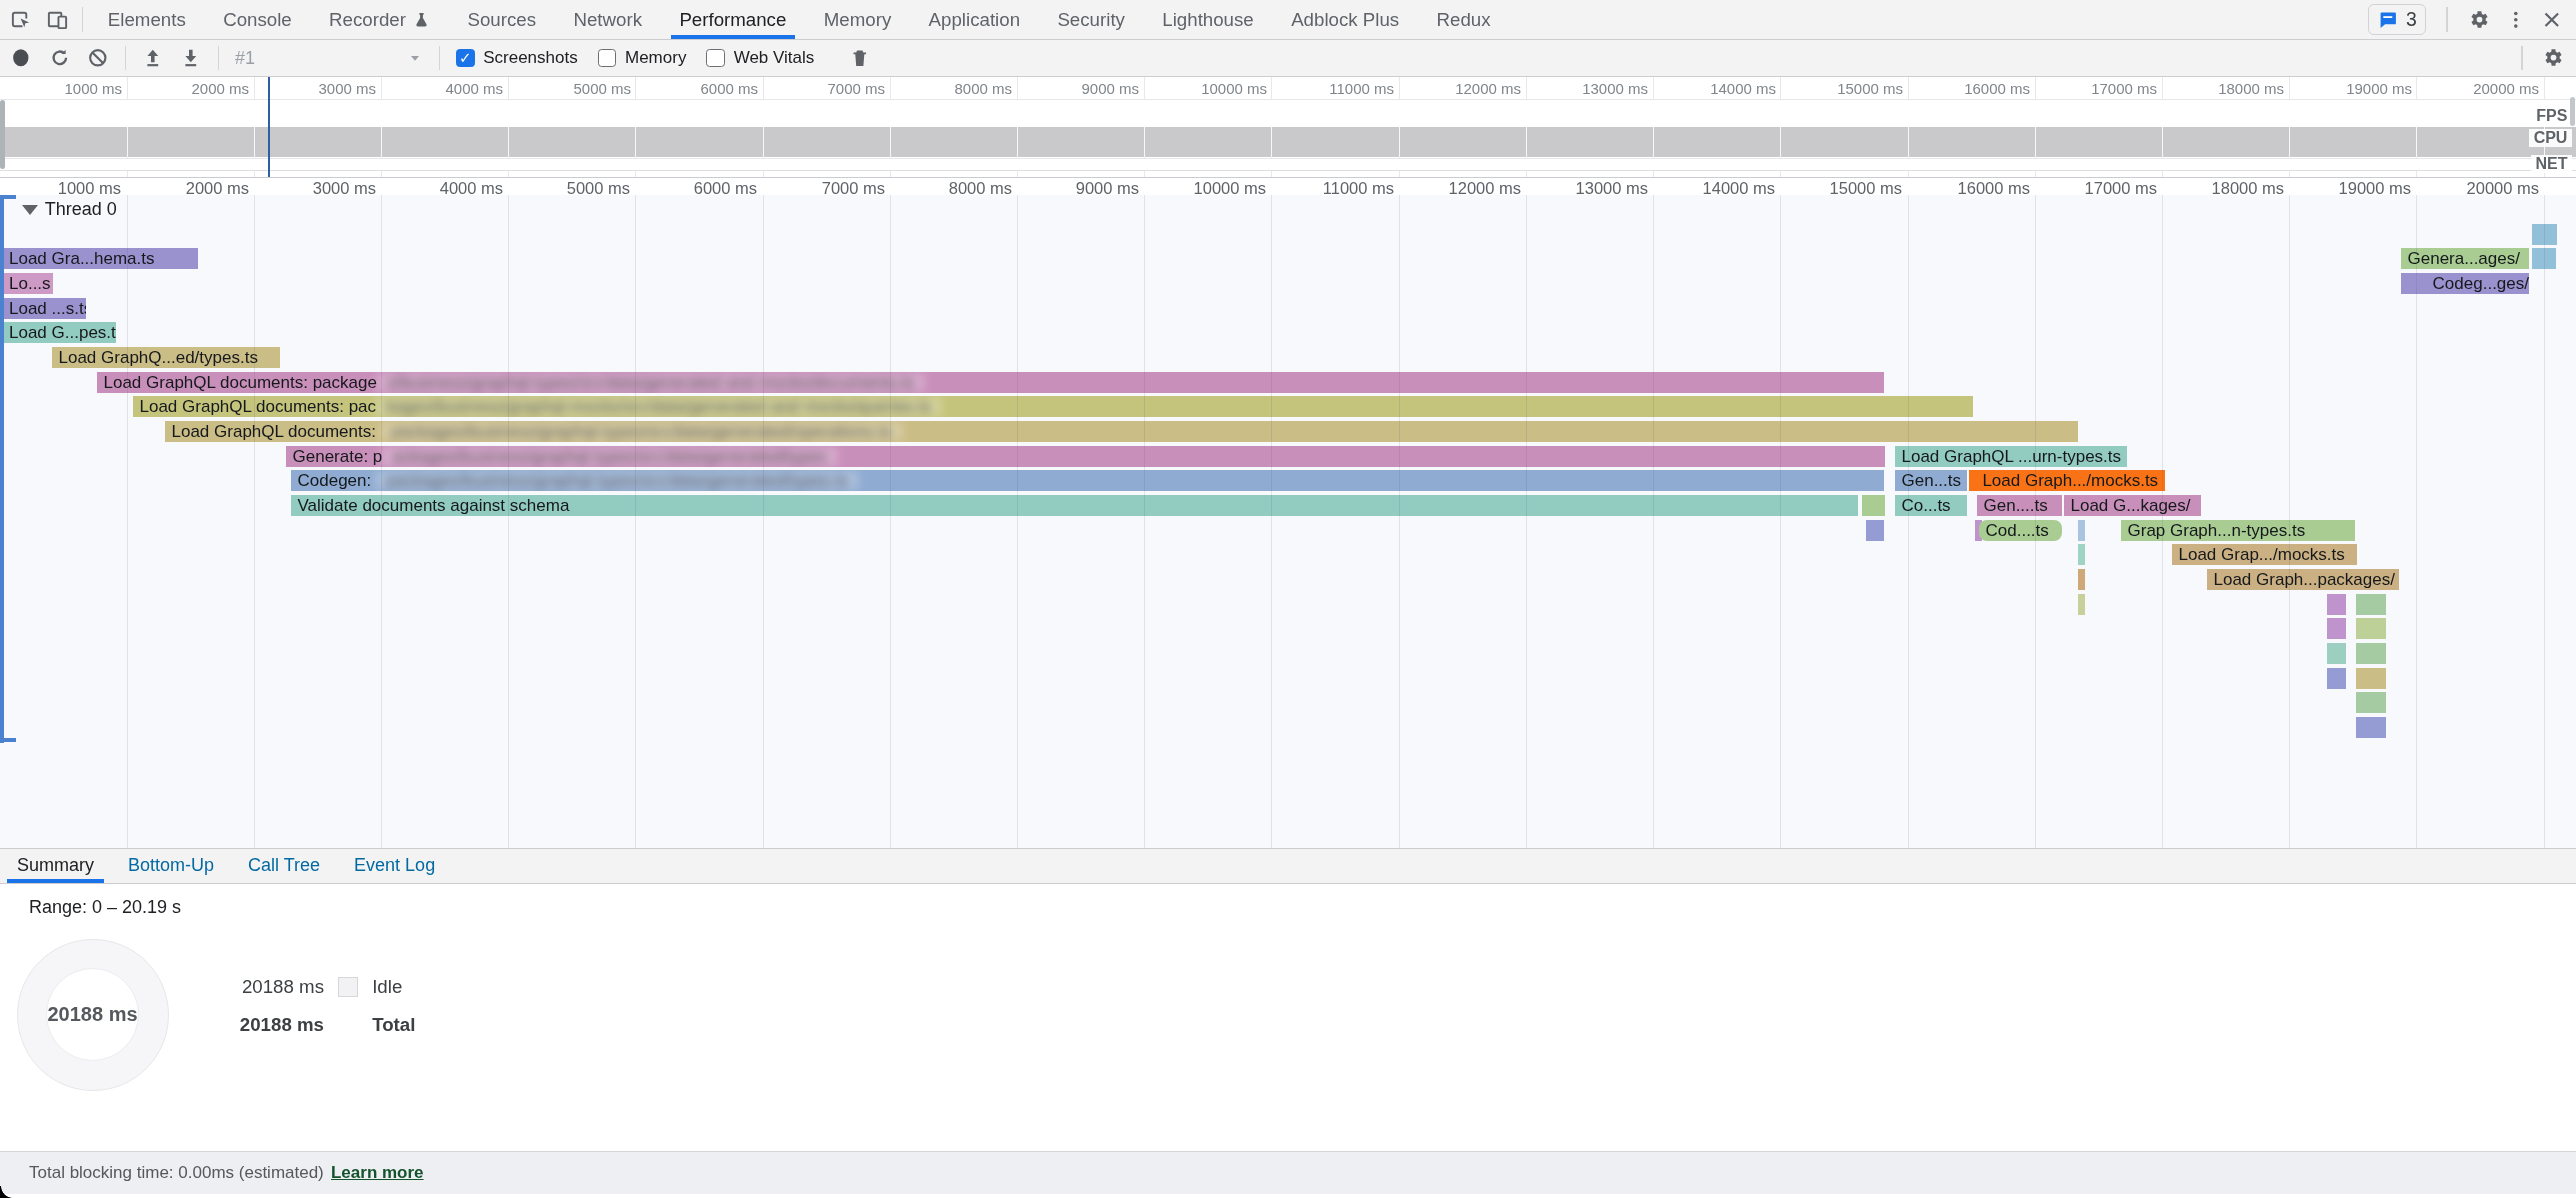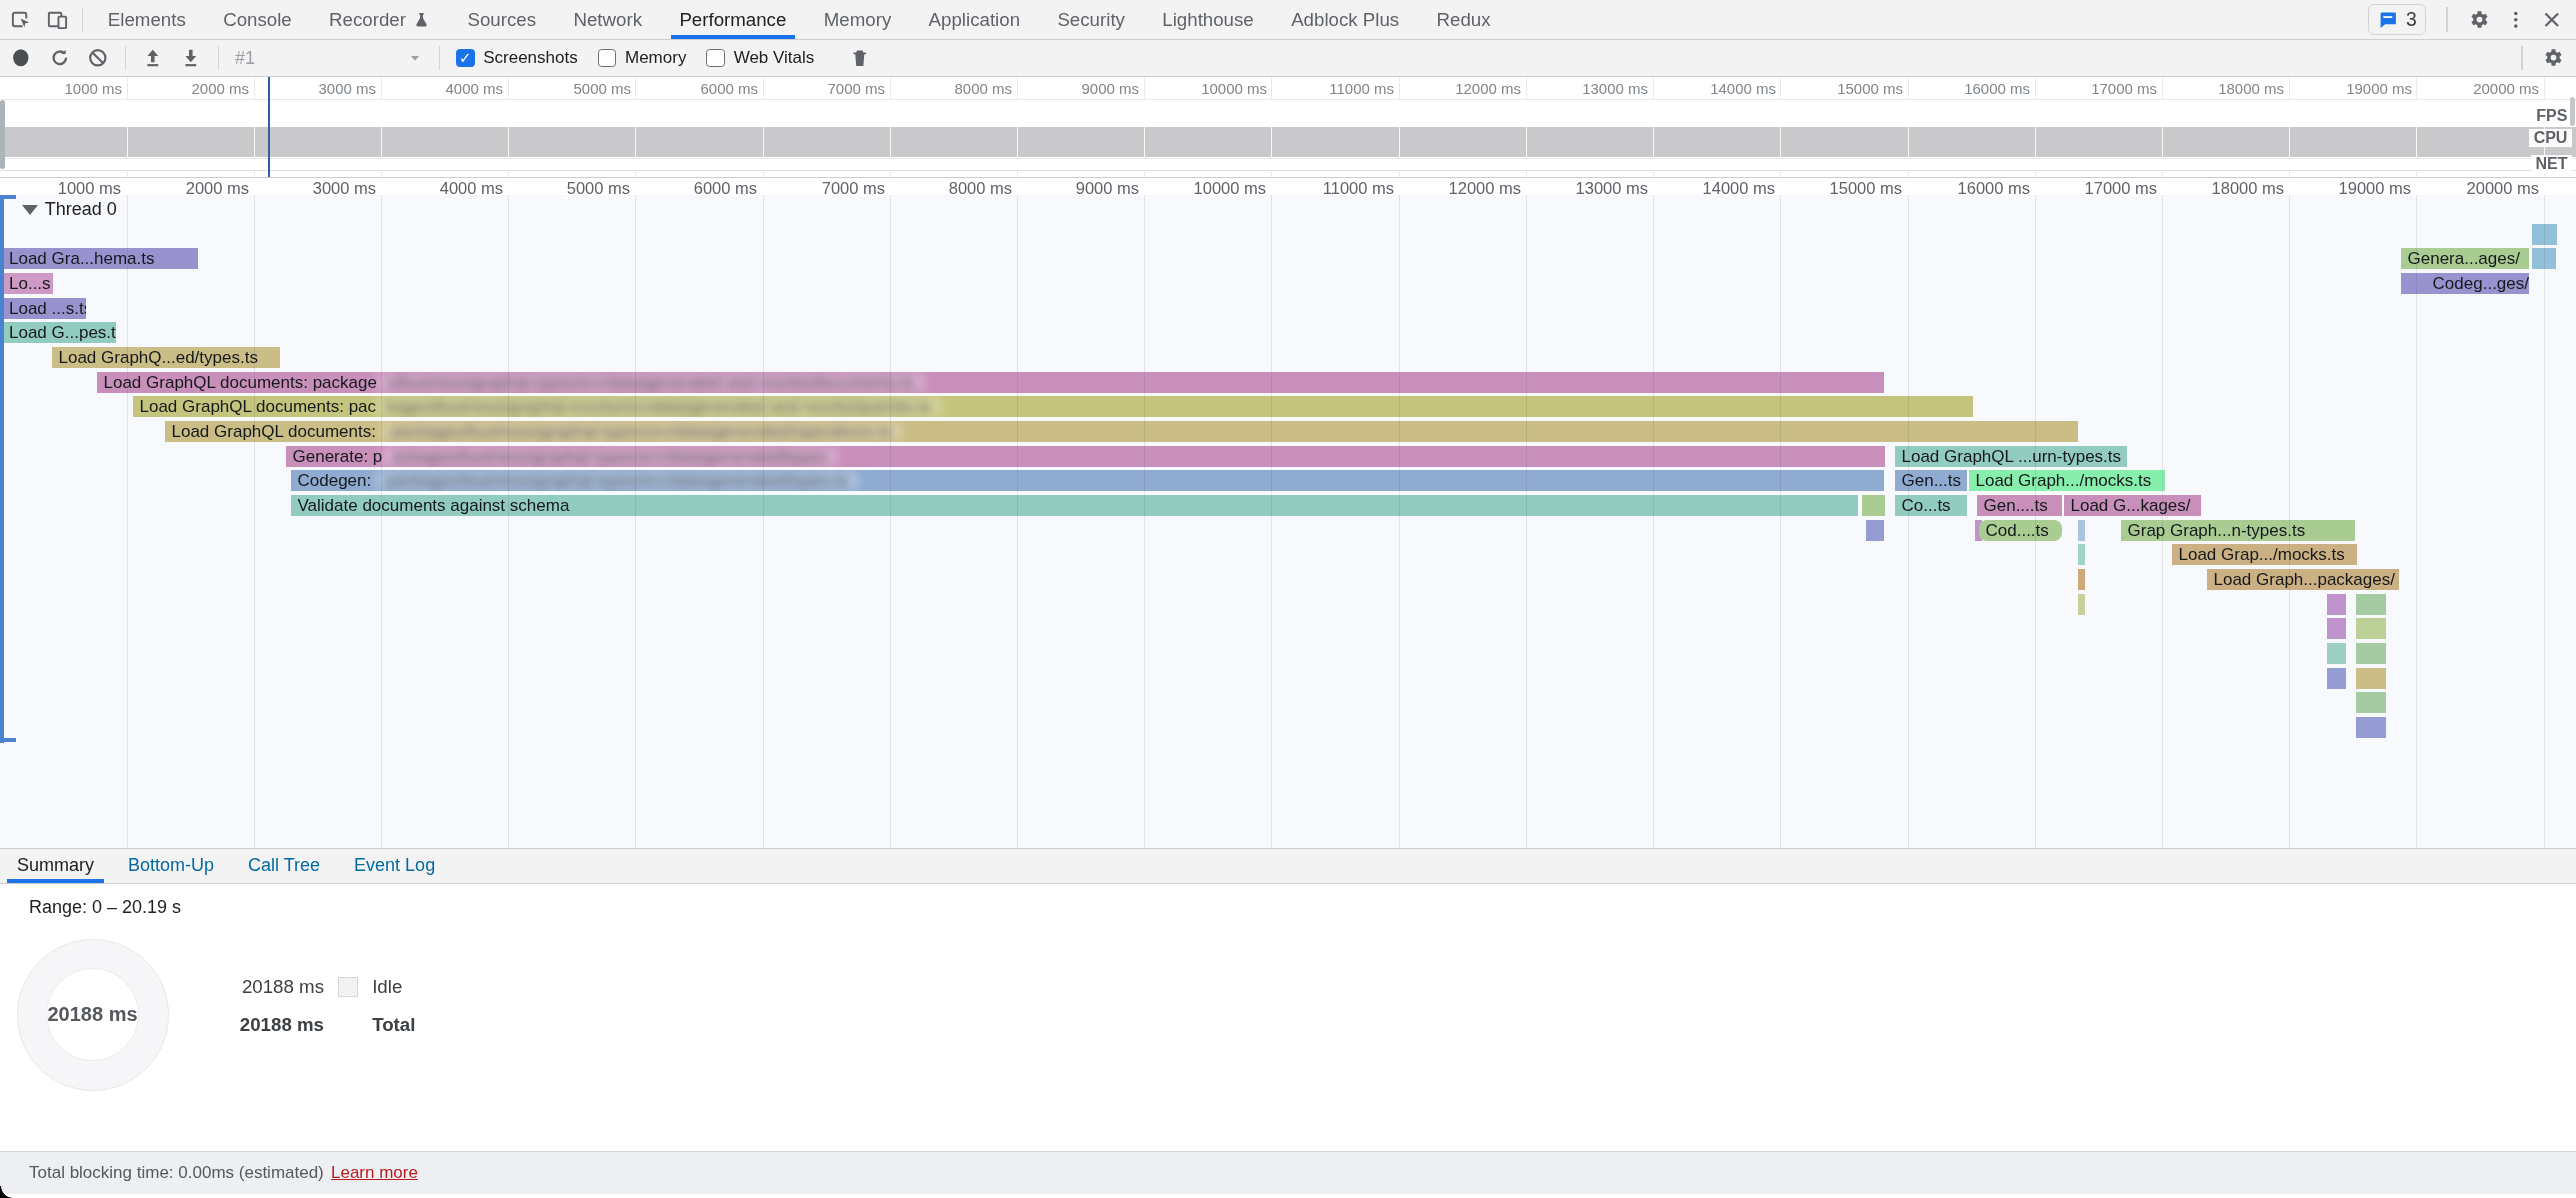"Load Graph.../mocks.ts" div.bar { background: #86efac -> #f97316; text-align: none -> center }
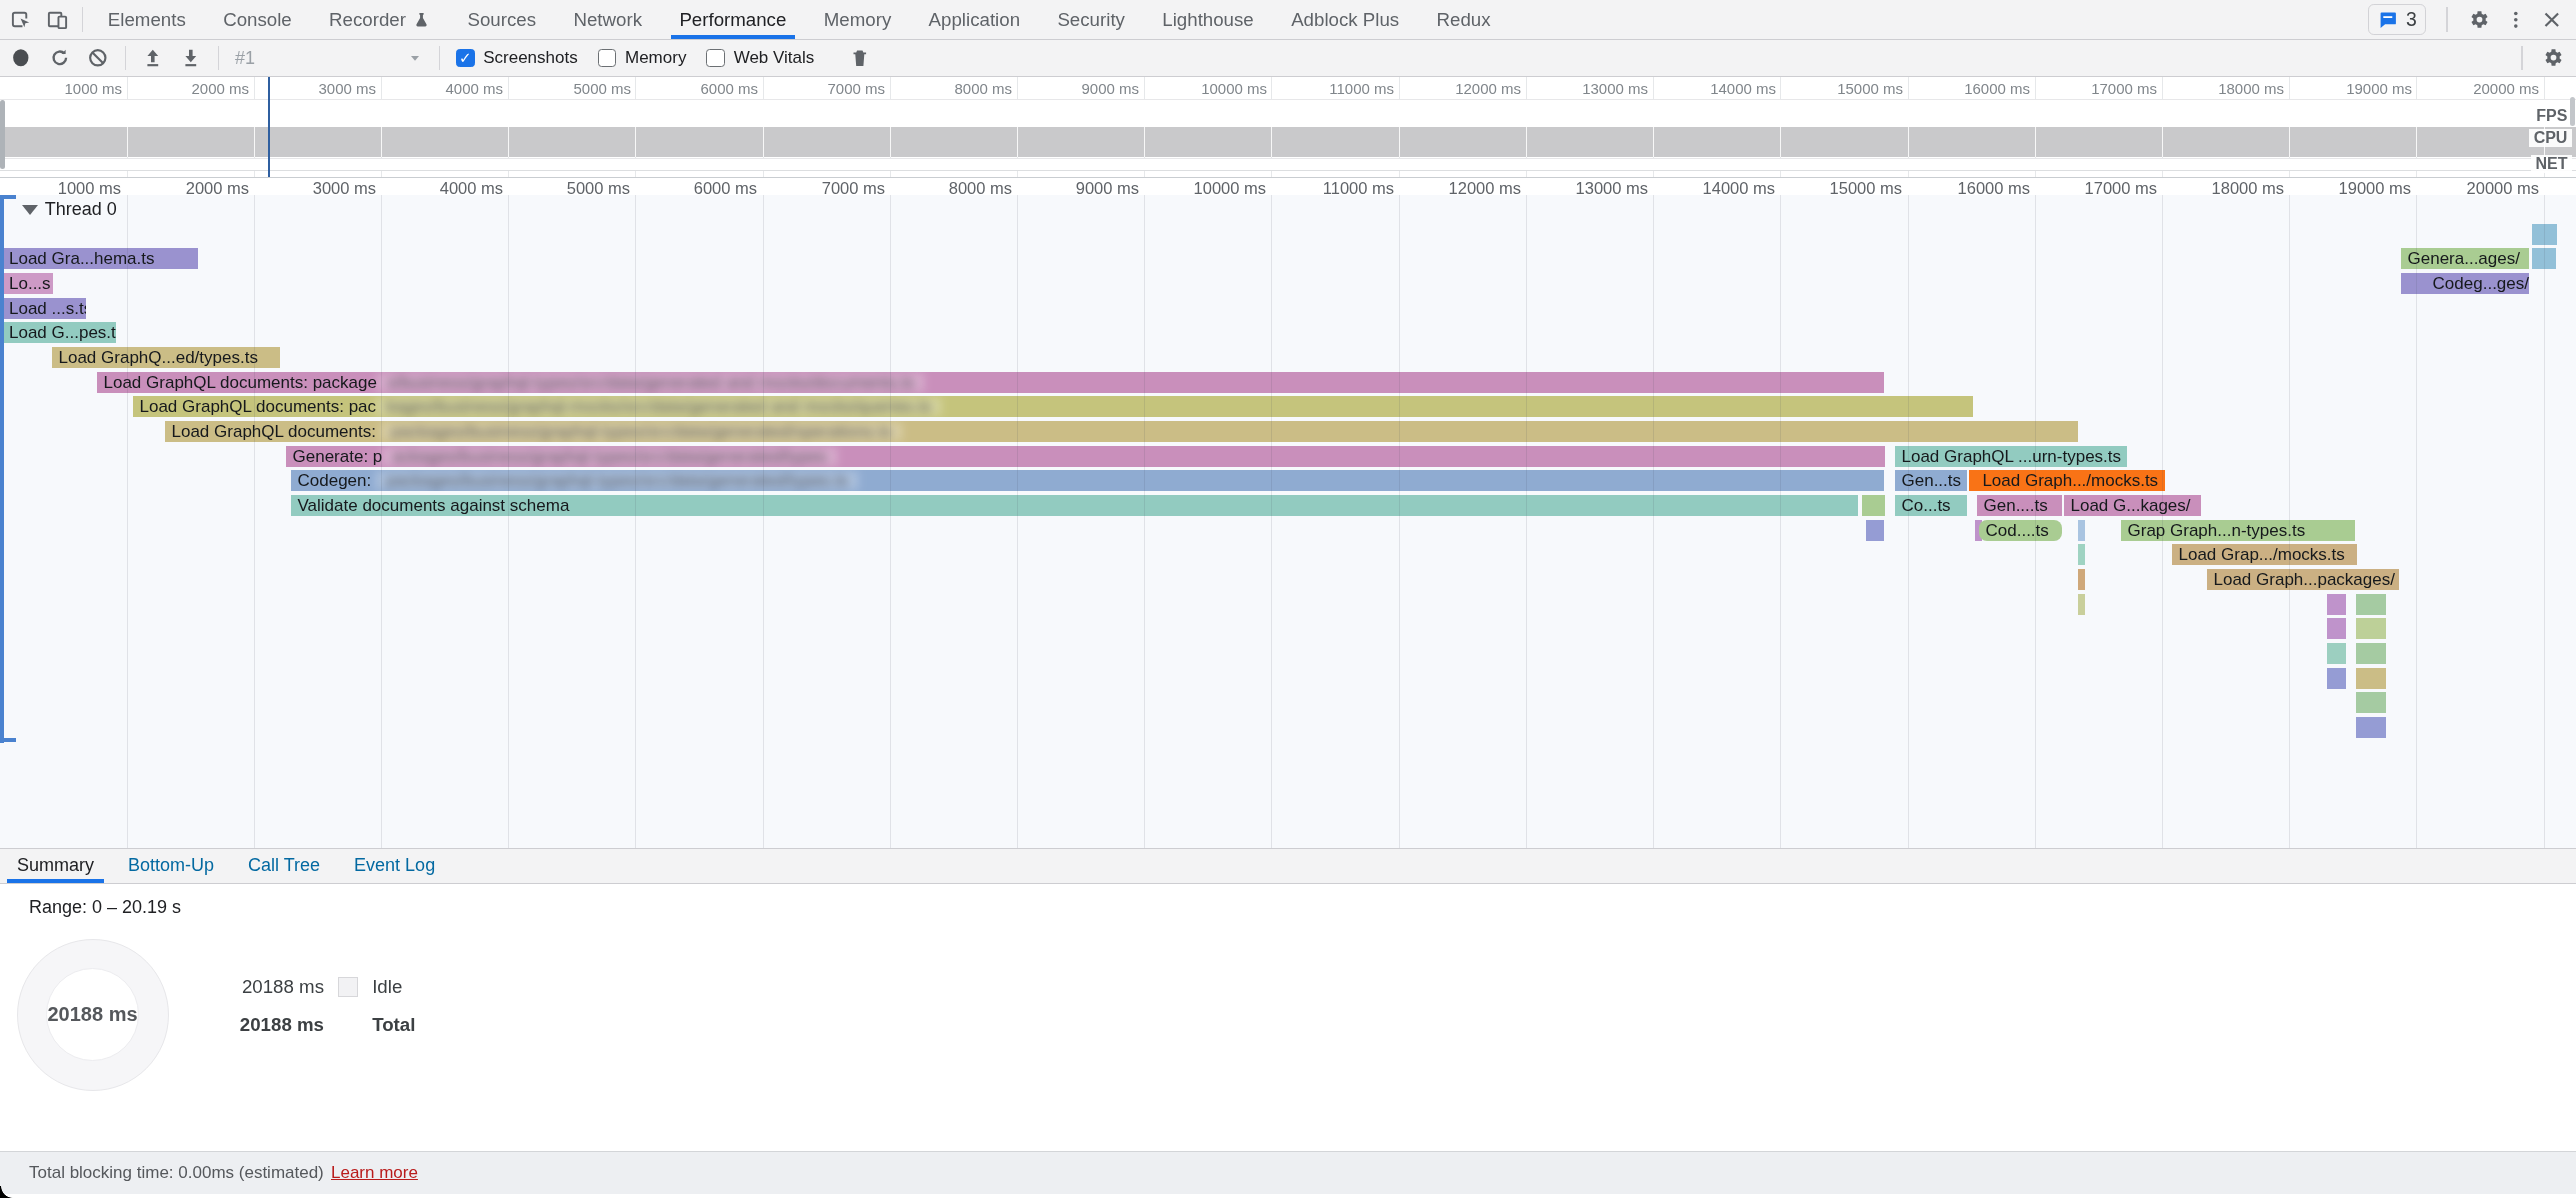"Learn more" .footer a { color: #b91c1c -> #14532d; font-weight: none -> bold }
